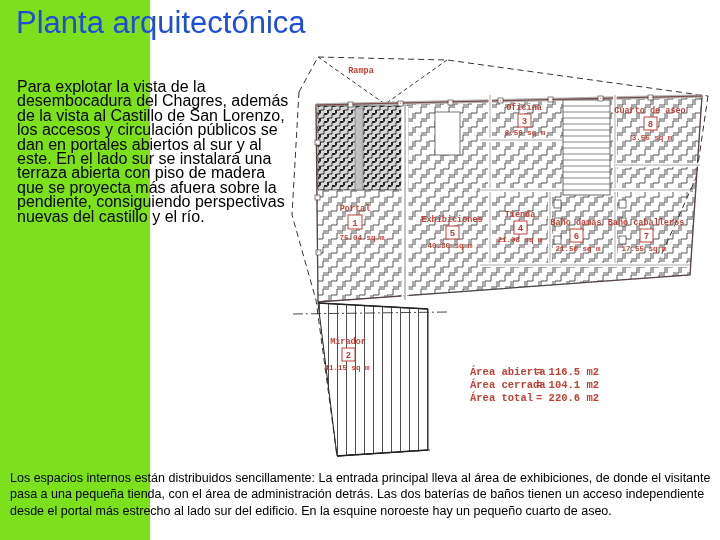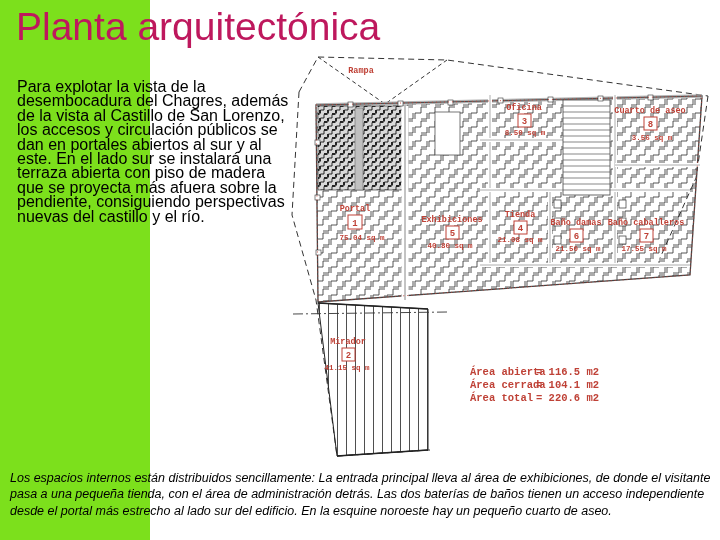"Planta arquitectónica" .title { color: #be185d -> #1d4ed8; font-size: 39px -> 31px }
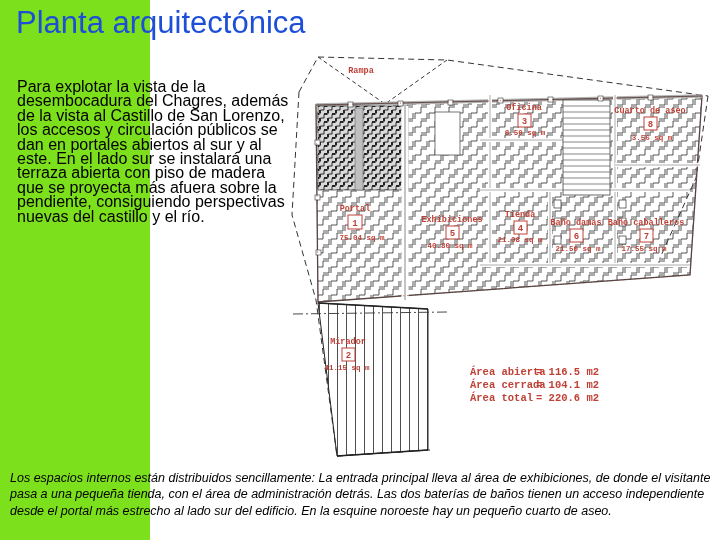"Los espacios internos están distribuidos" .footer { font-style: italic -> none }
